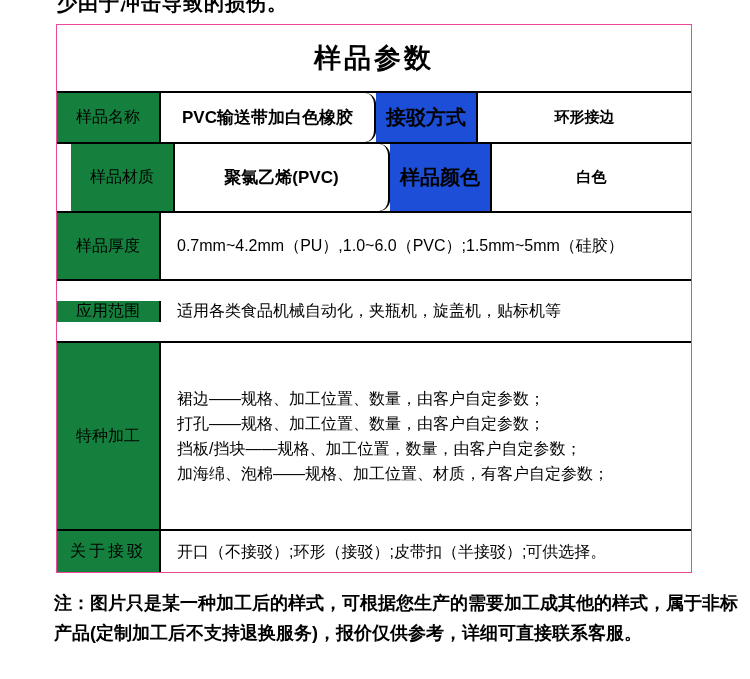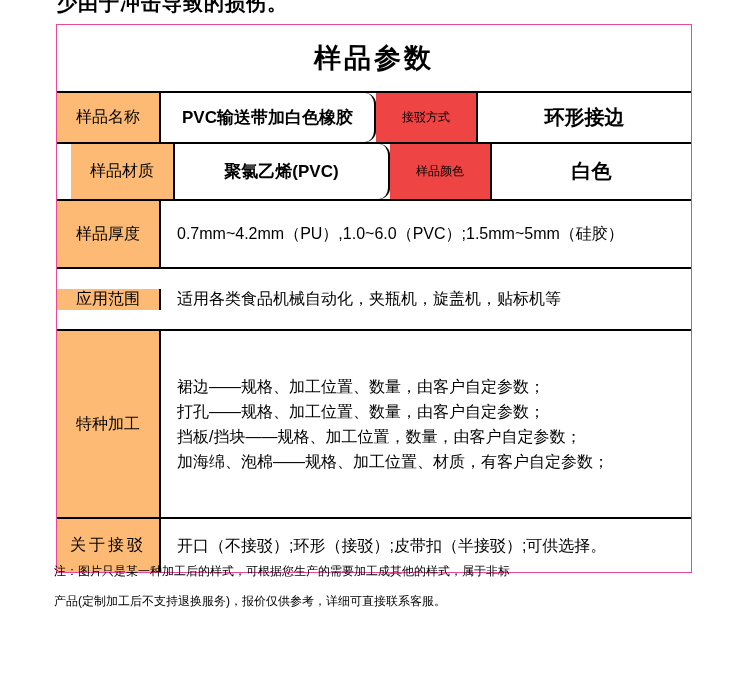"样品名称" .lbl { background: #fdba74 -> #15803d }
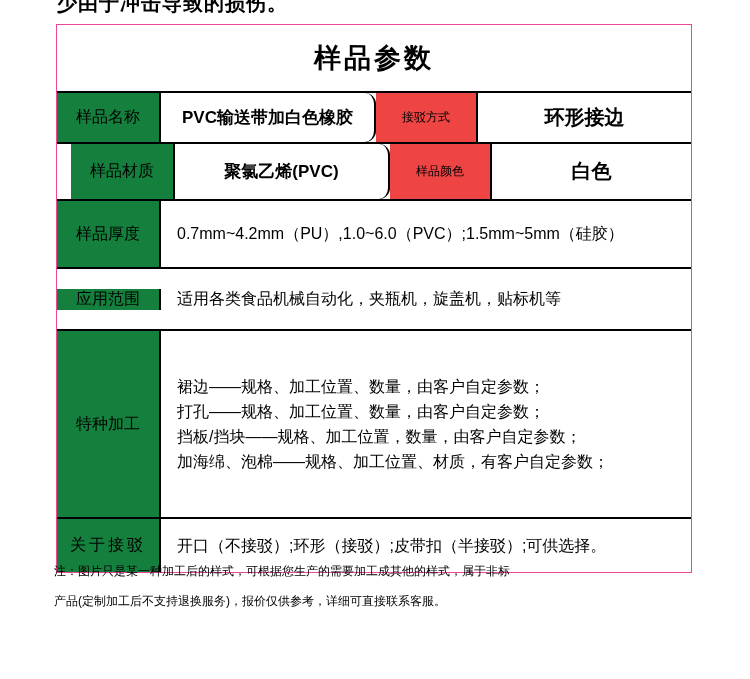"接驳方式" .lbl-2 { background: #ef4444 -> #1d4ed8; font-size: 12px -> 20px; font-weight: 400 -> 700 }
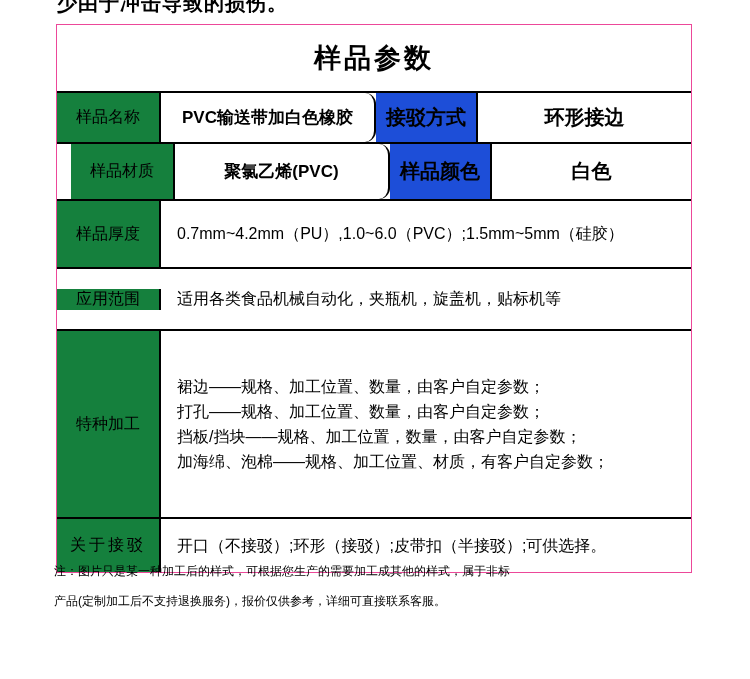"环形接边" .val-2 { font-size: 20px -> 15px }
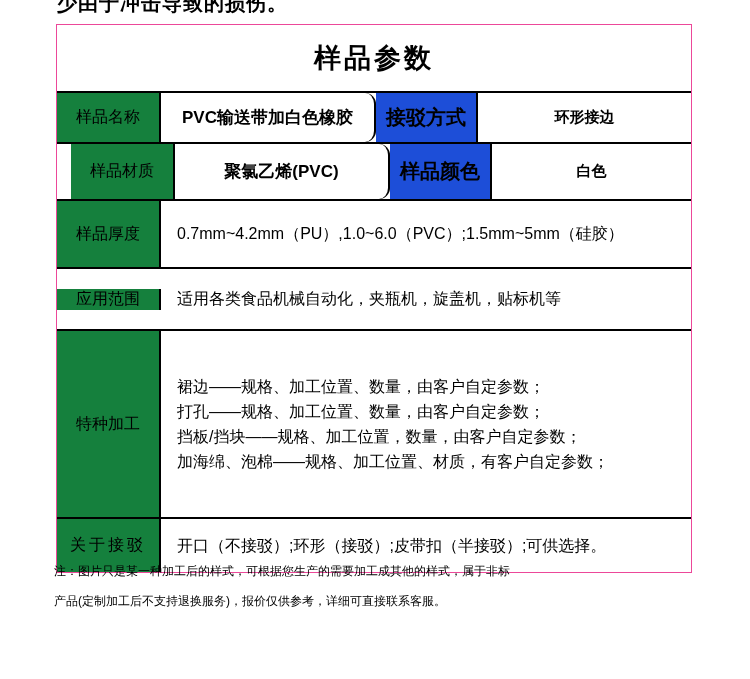"样品材质" .r2 { height: 57px -> 69px }
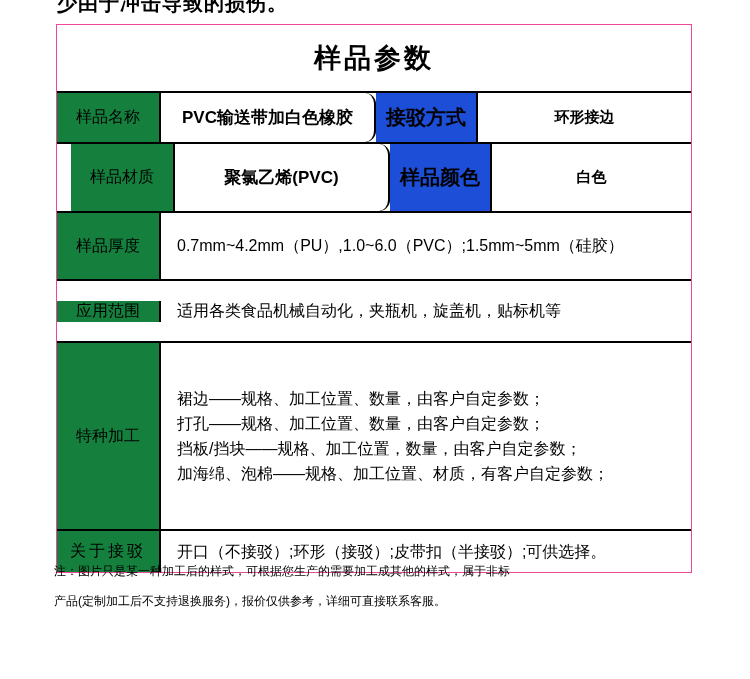"注：图片只是某一种加工后的样式，可根据您生产的需要加工成其他的样式，属于非标" .note { font-size: 12px -> 18px; font-weight: 400 -> 700; top: 556px -> 588px }
